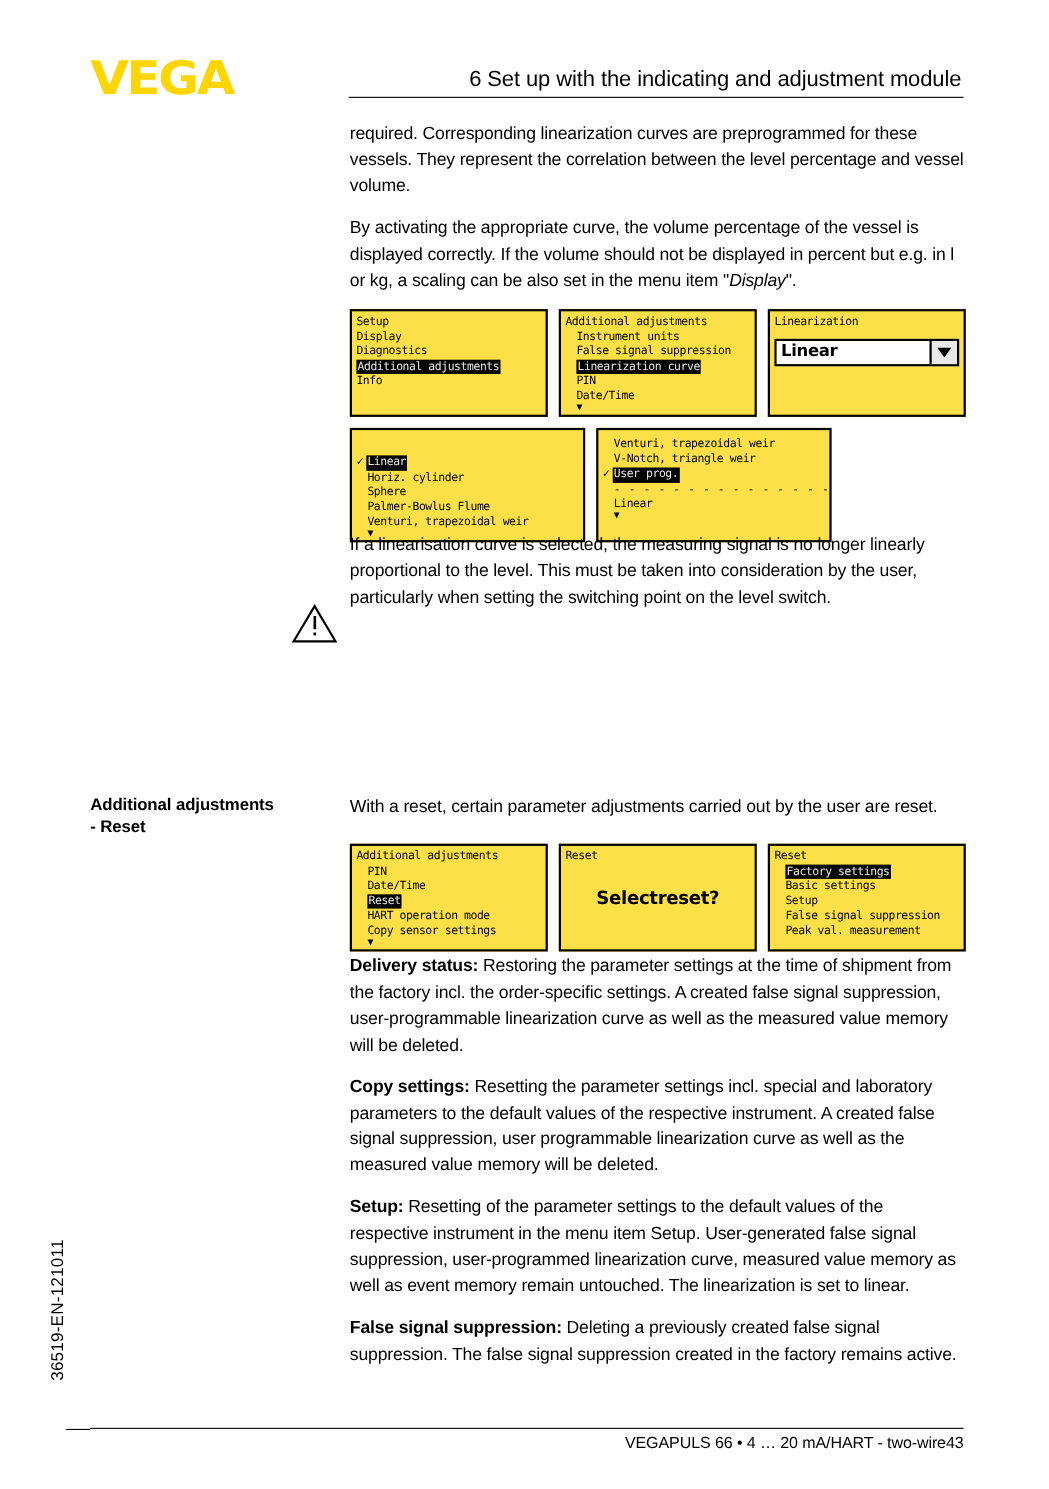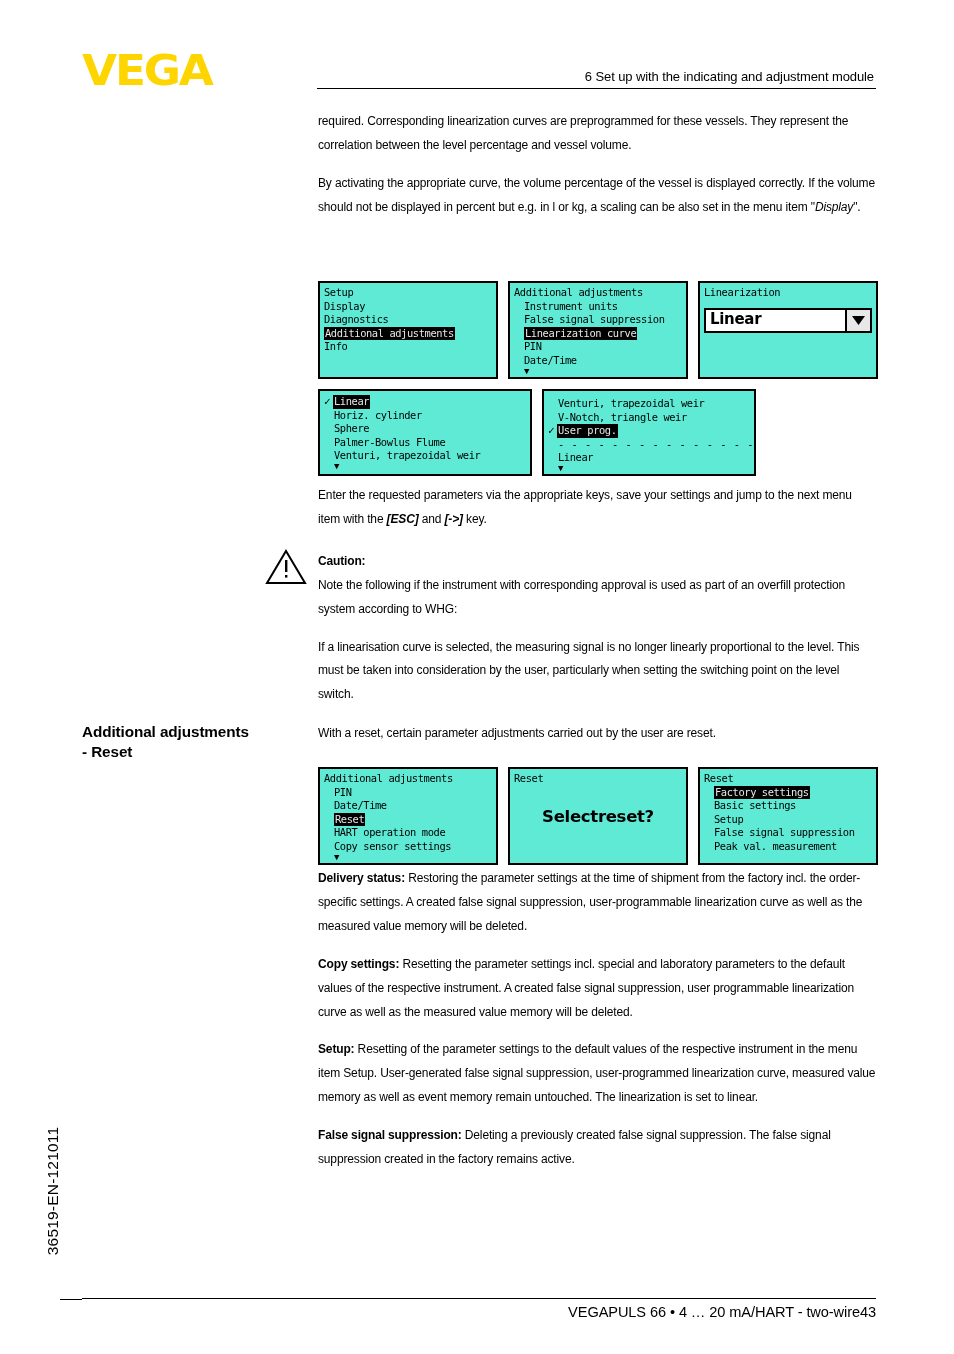"6 Set up with the" .header-title { font-size: 13px -> 20px }
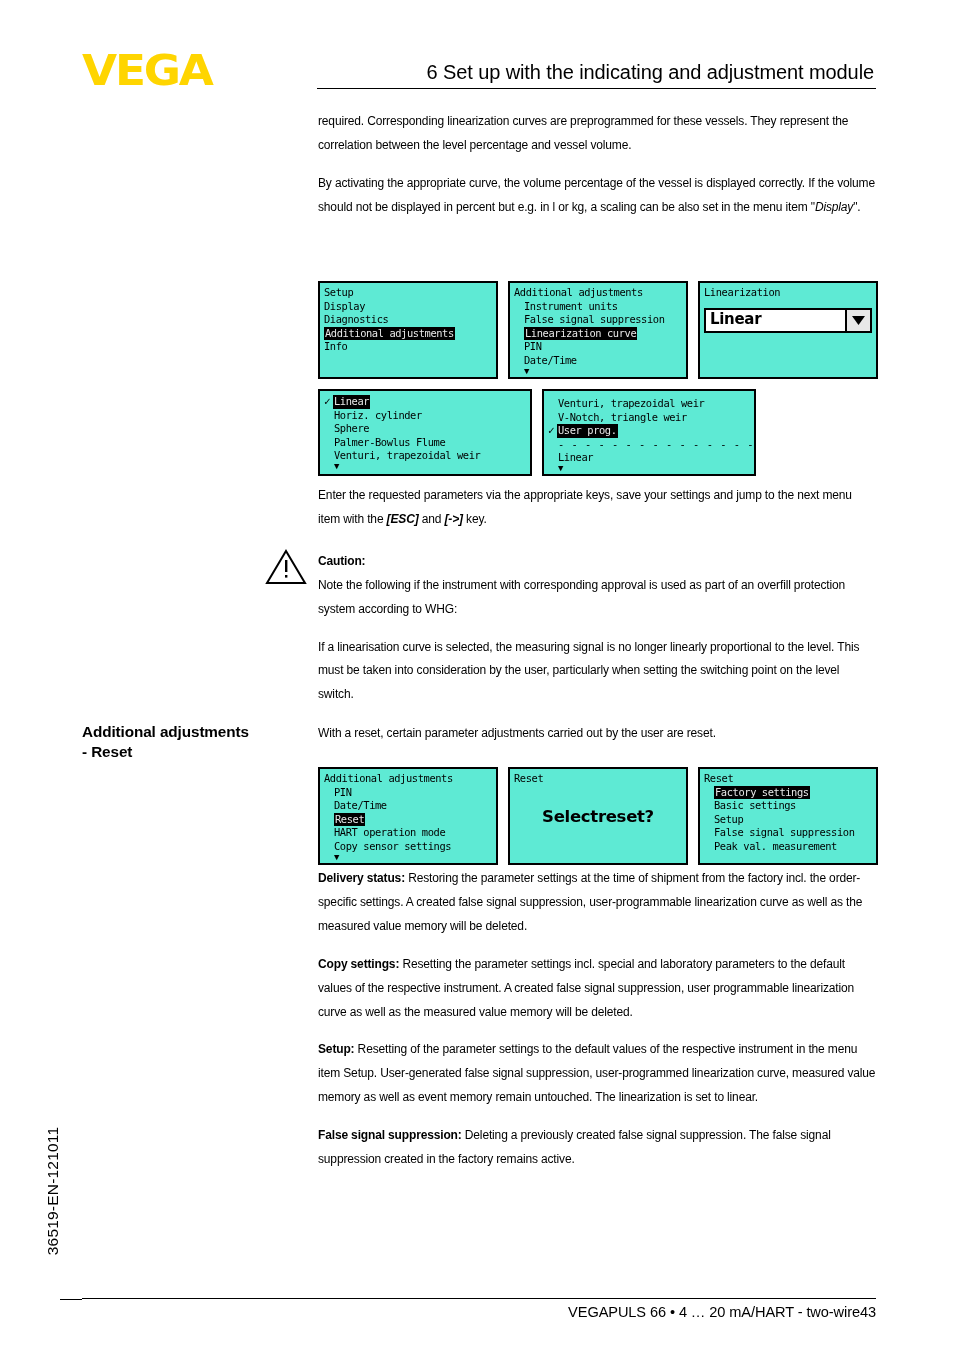"required. Corresponding linearization" p.body { font-size: 12px -> 16px }
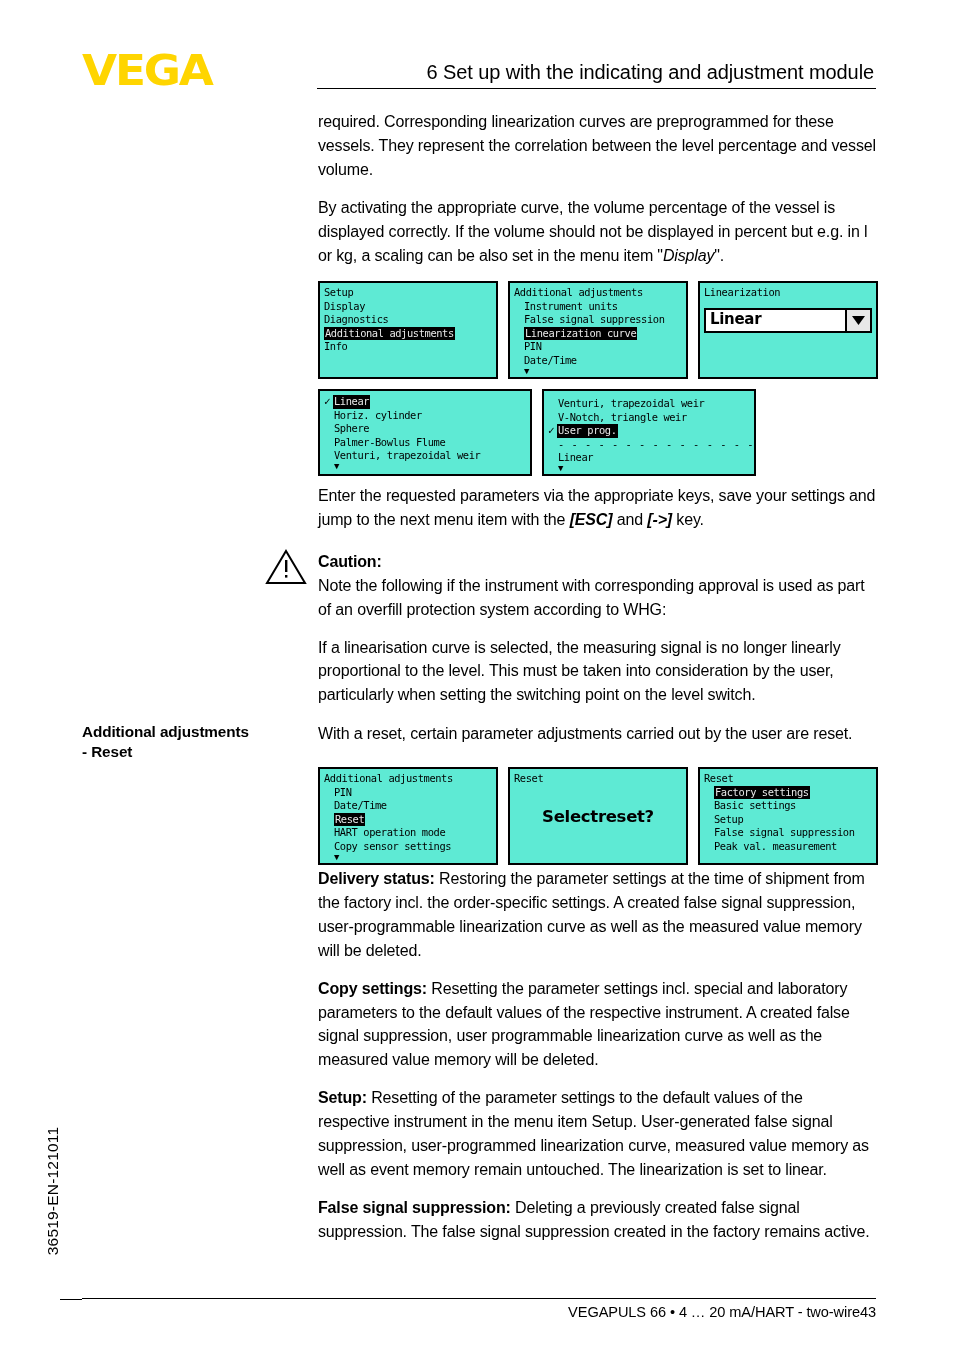"Setup" .lcd { background: #5eead4 -> #fde047 }
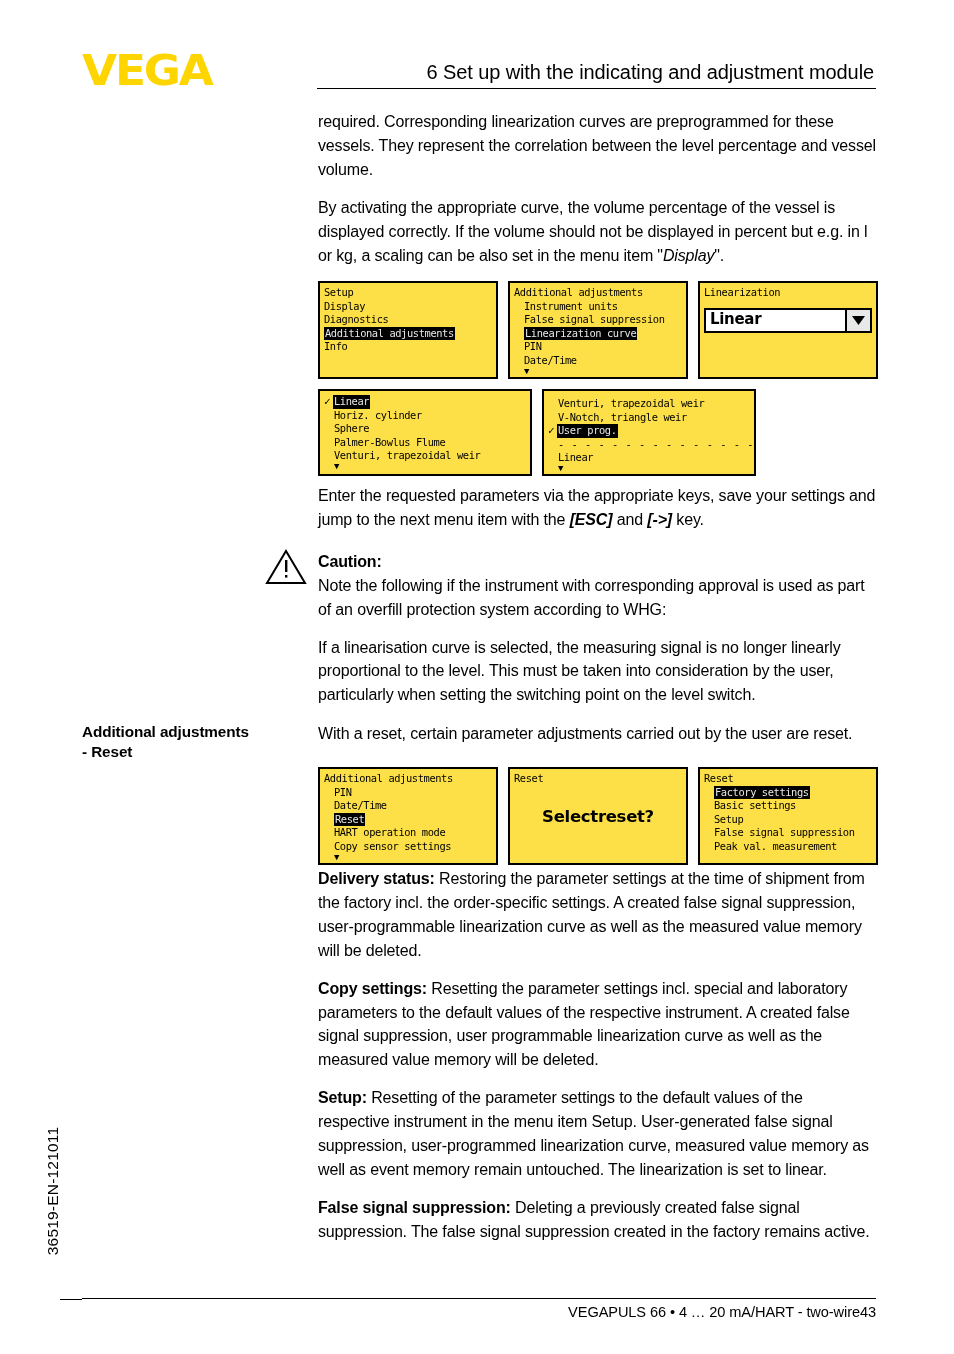"✓ Linear" div.lcd { padding-top: 4px -> 22px }
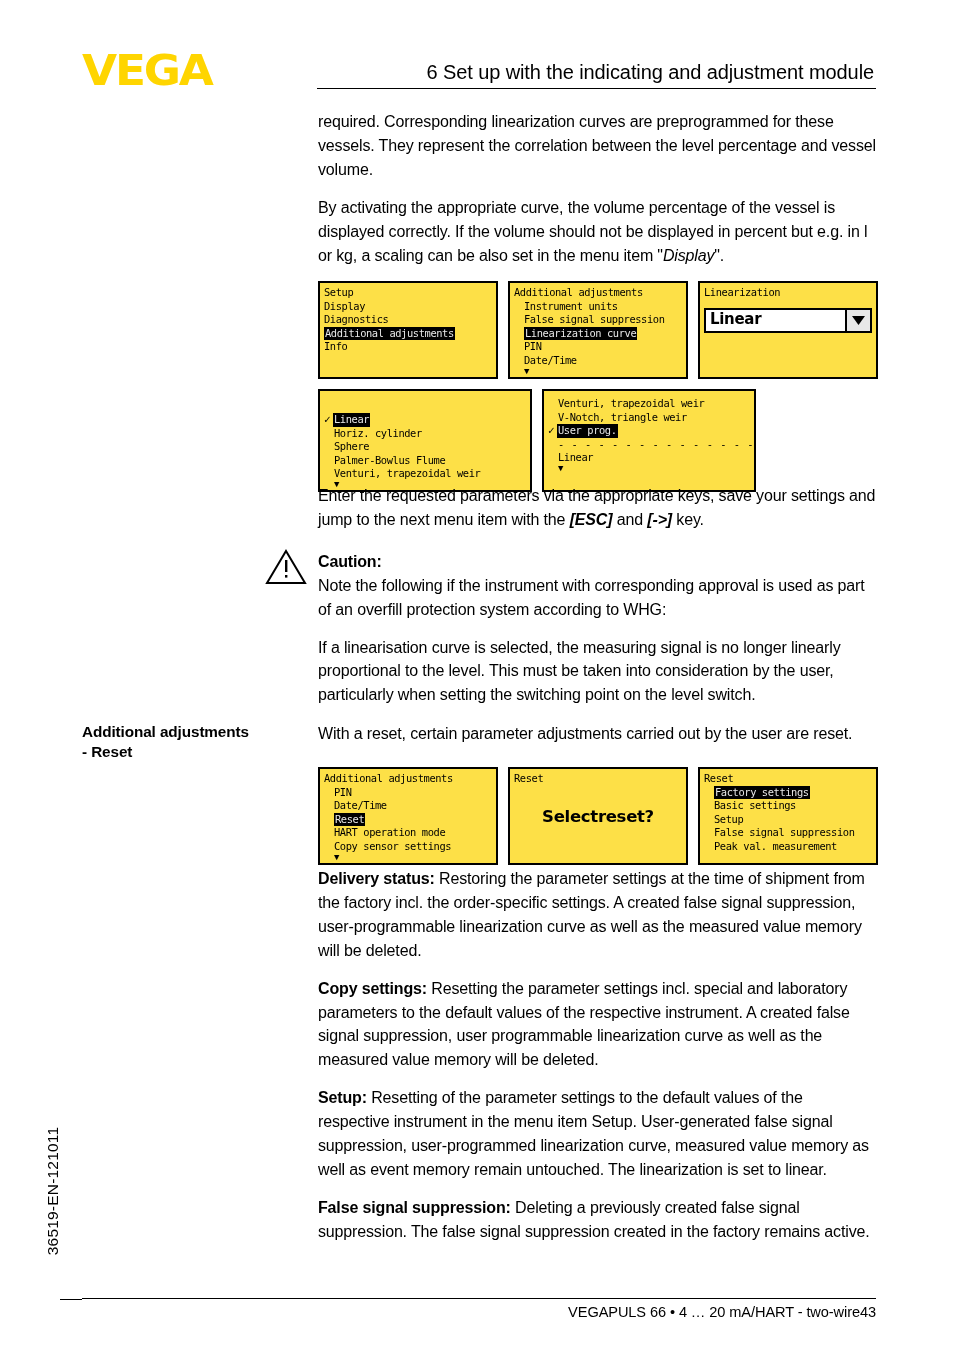"Enter the requested parameters via" p.body { html: <p><span>Enter the requested parameters via the appropriate keys, save your settings and jump to the next menu item with the </span><span>[ESC]</span><span> and </span><span>[-&gt;]</span><span> key.</span></p> -> none }
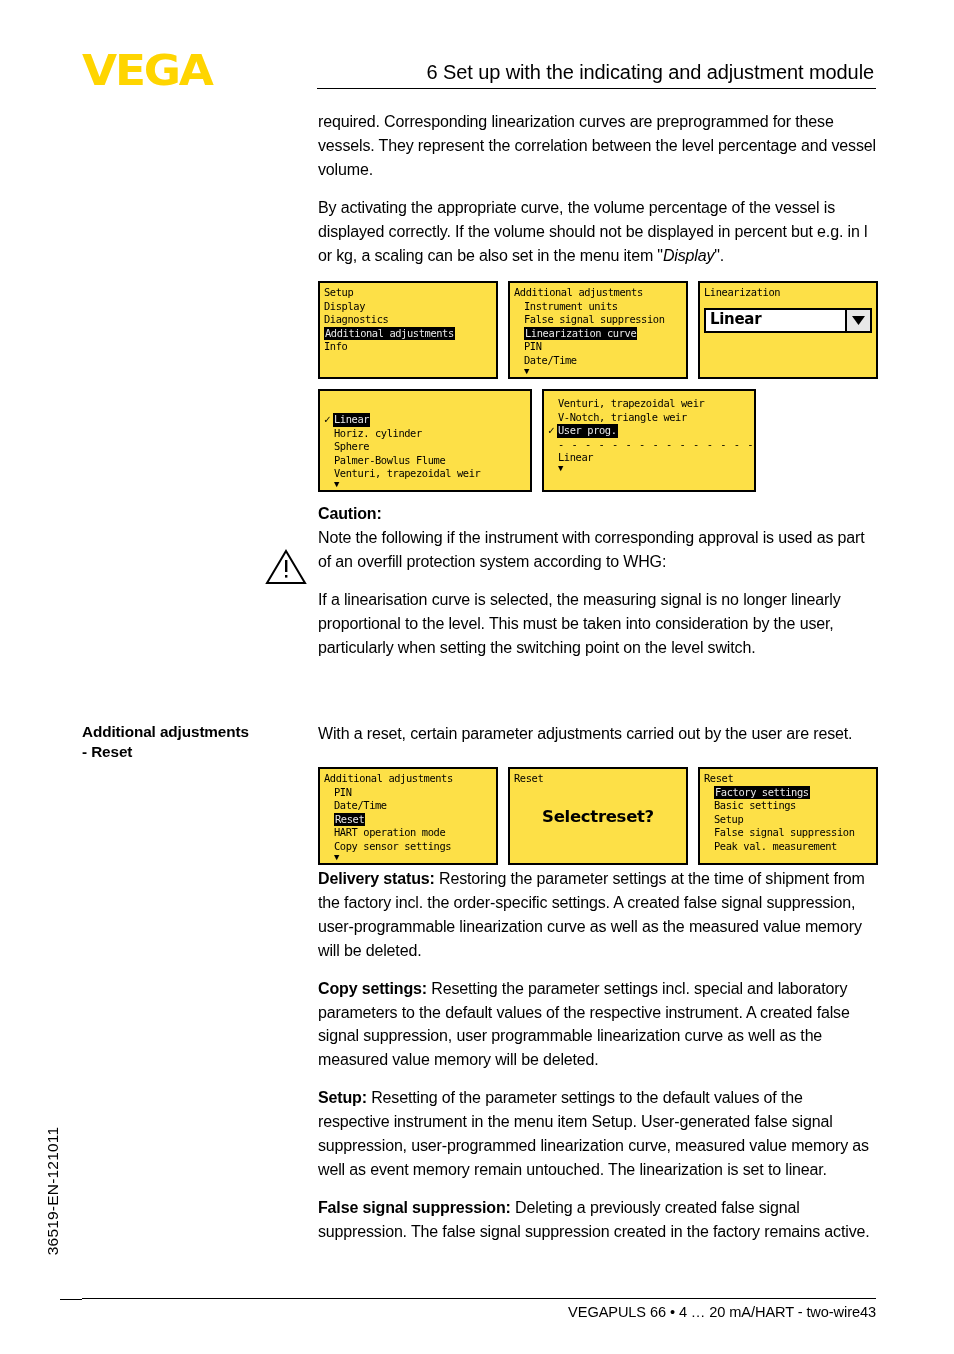"Caution:" p.body { html: <p><span>Caution:</span><br><span>Note the following if the instrument with corresponding approval is used as part of an overfill protection system according to WHG:</span></p> -> none }
